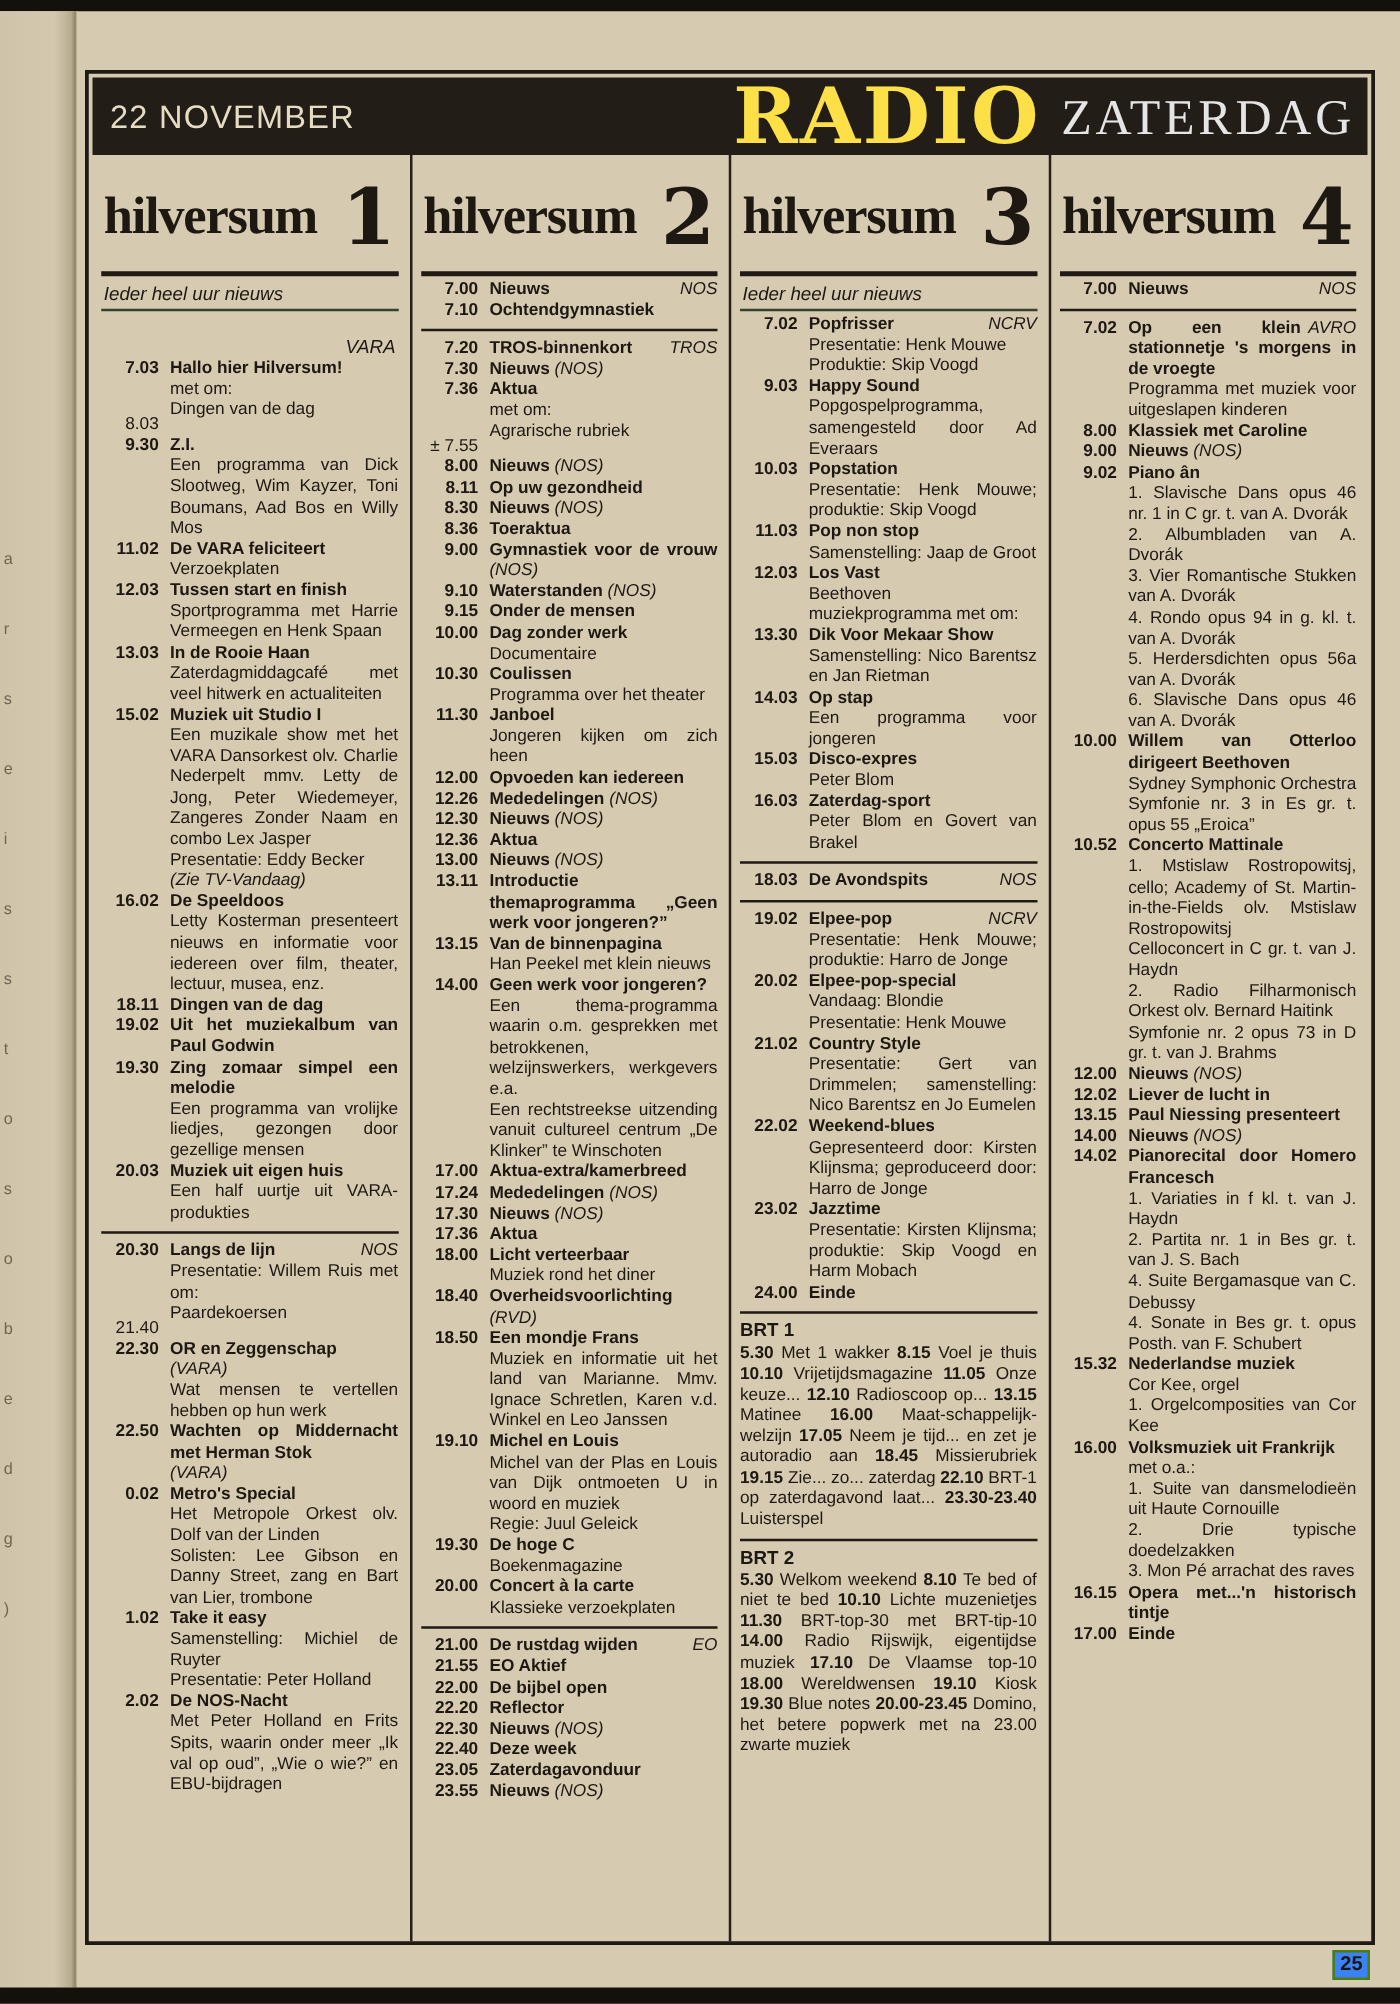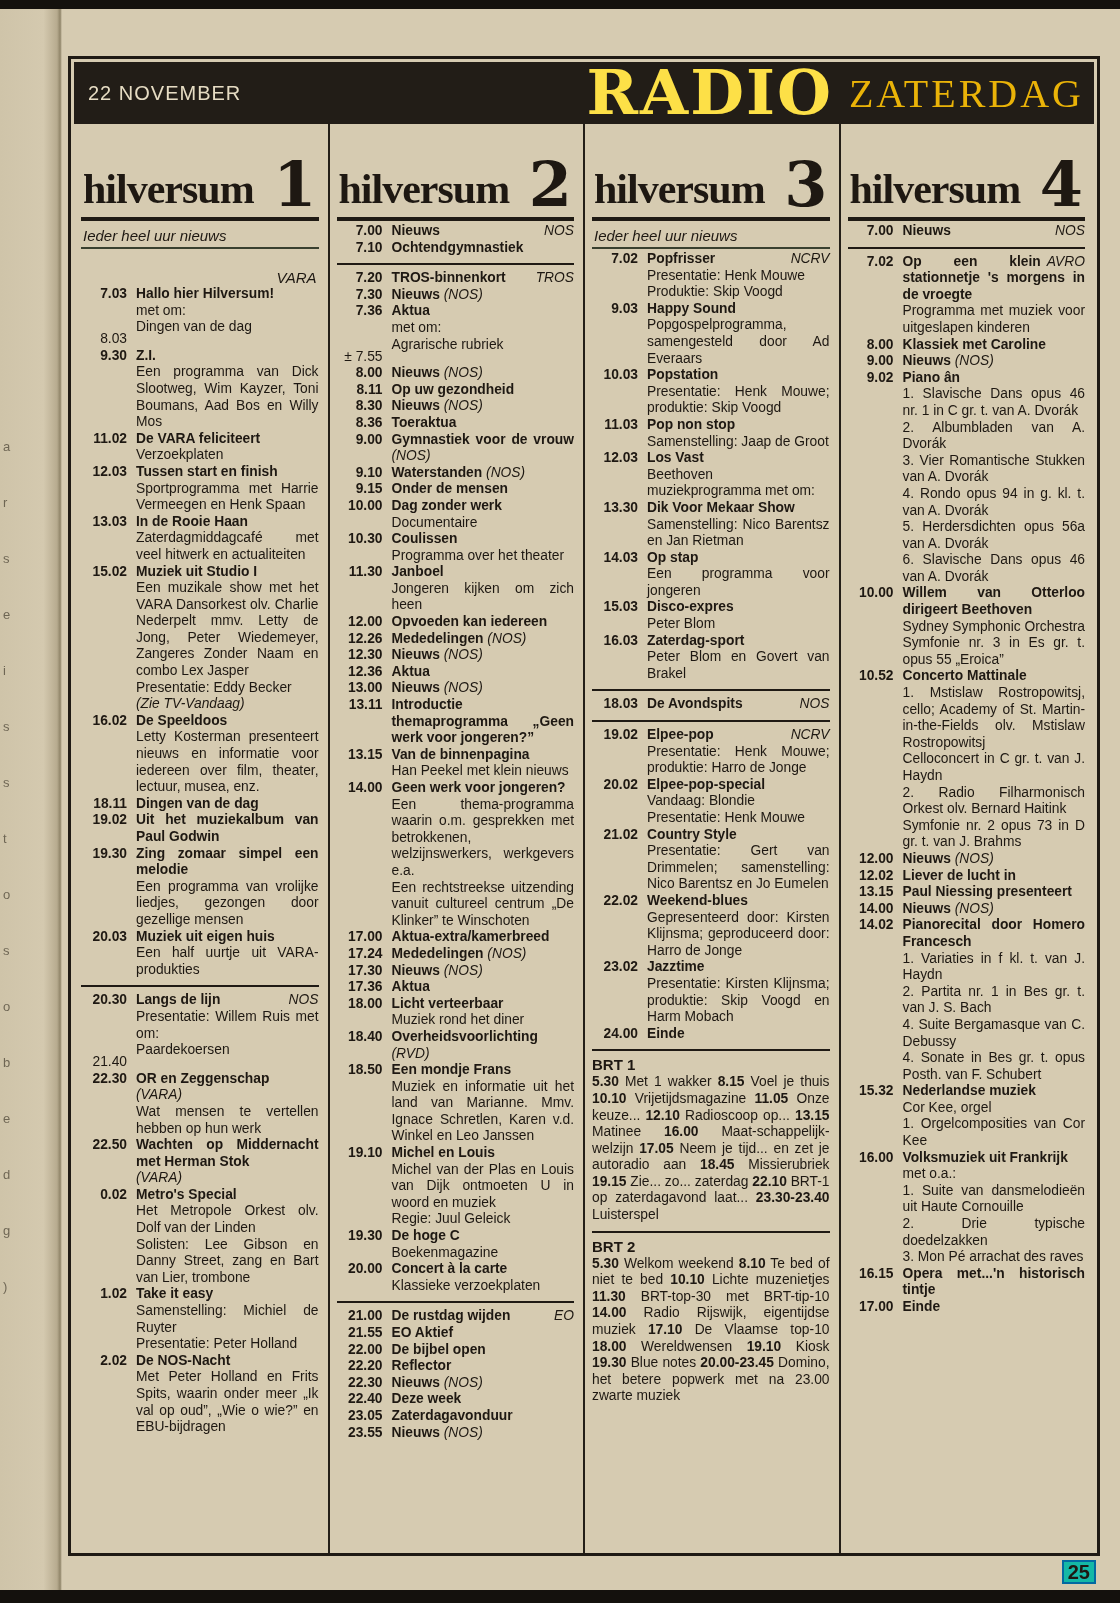"22 NOVEMBER" .date { font-size: 20px -> 26px }
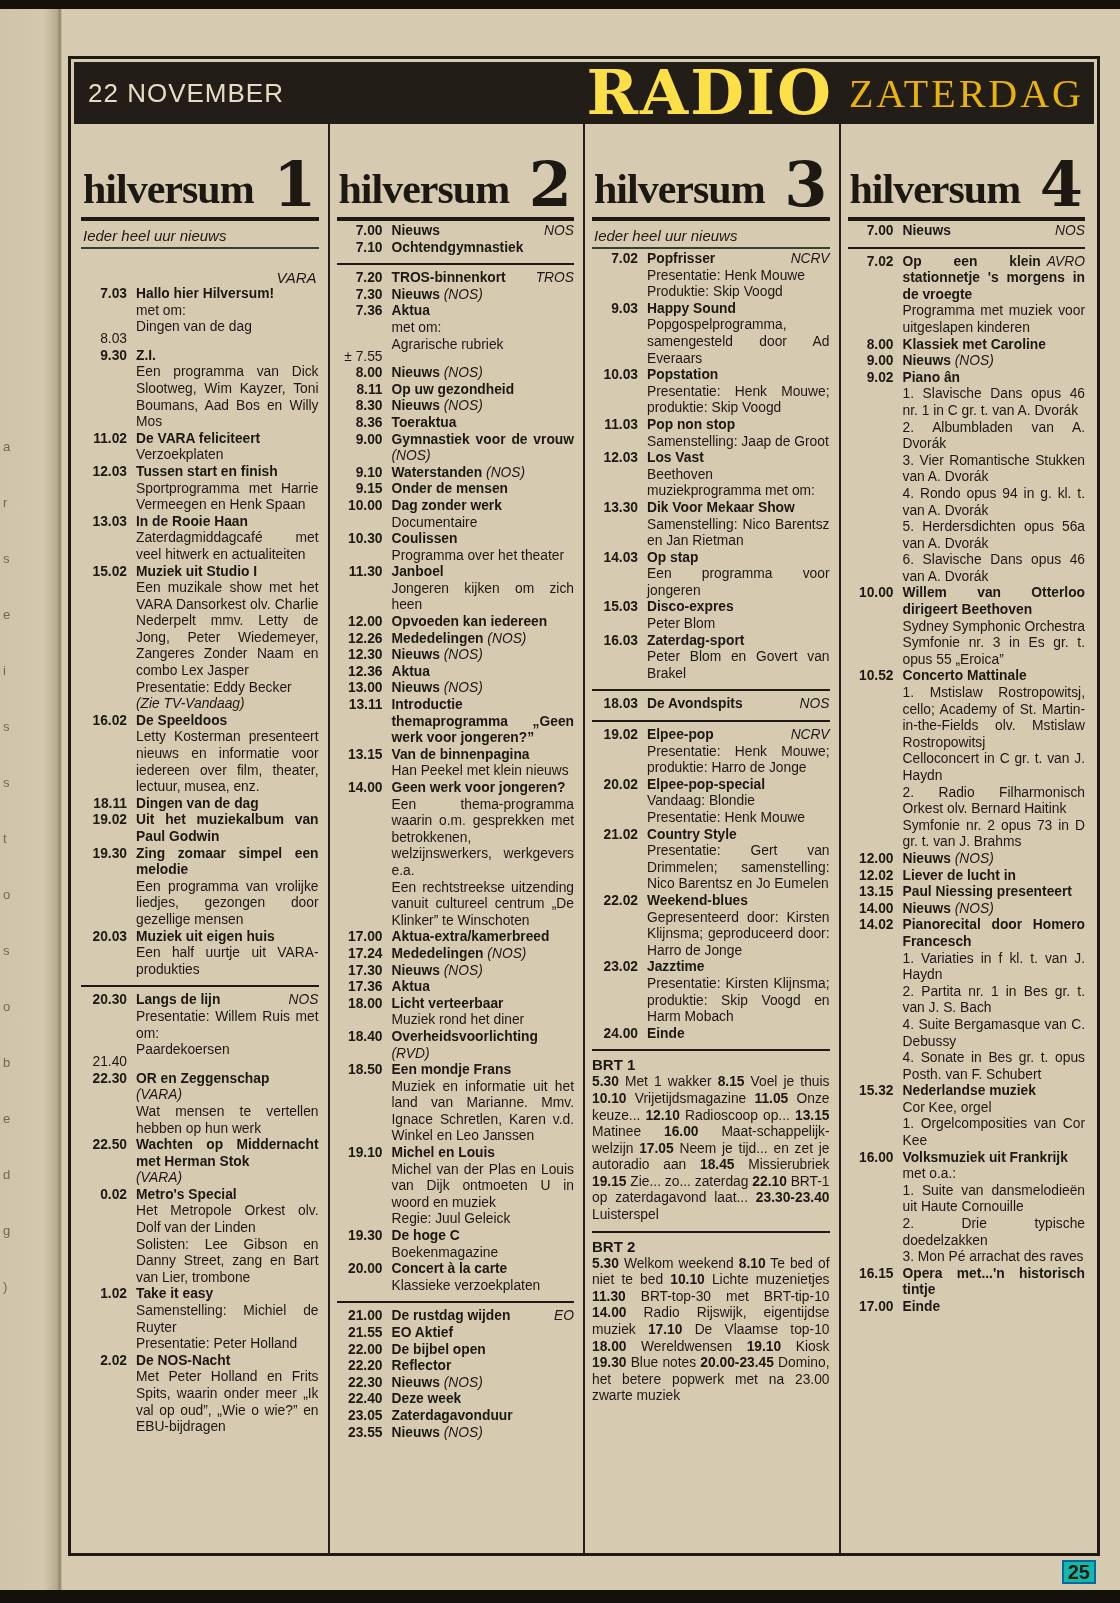"ZATERDAG" .day { color: #eab308 -> #e5e5e5 }
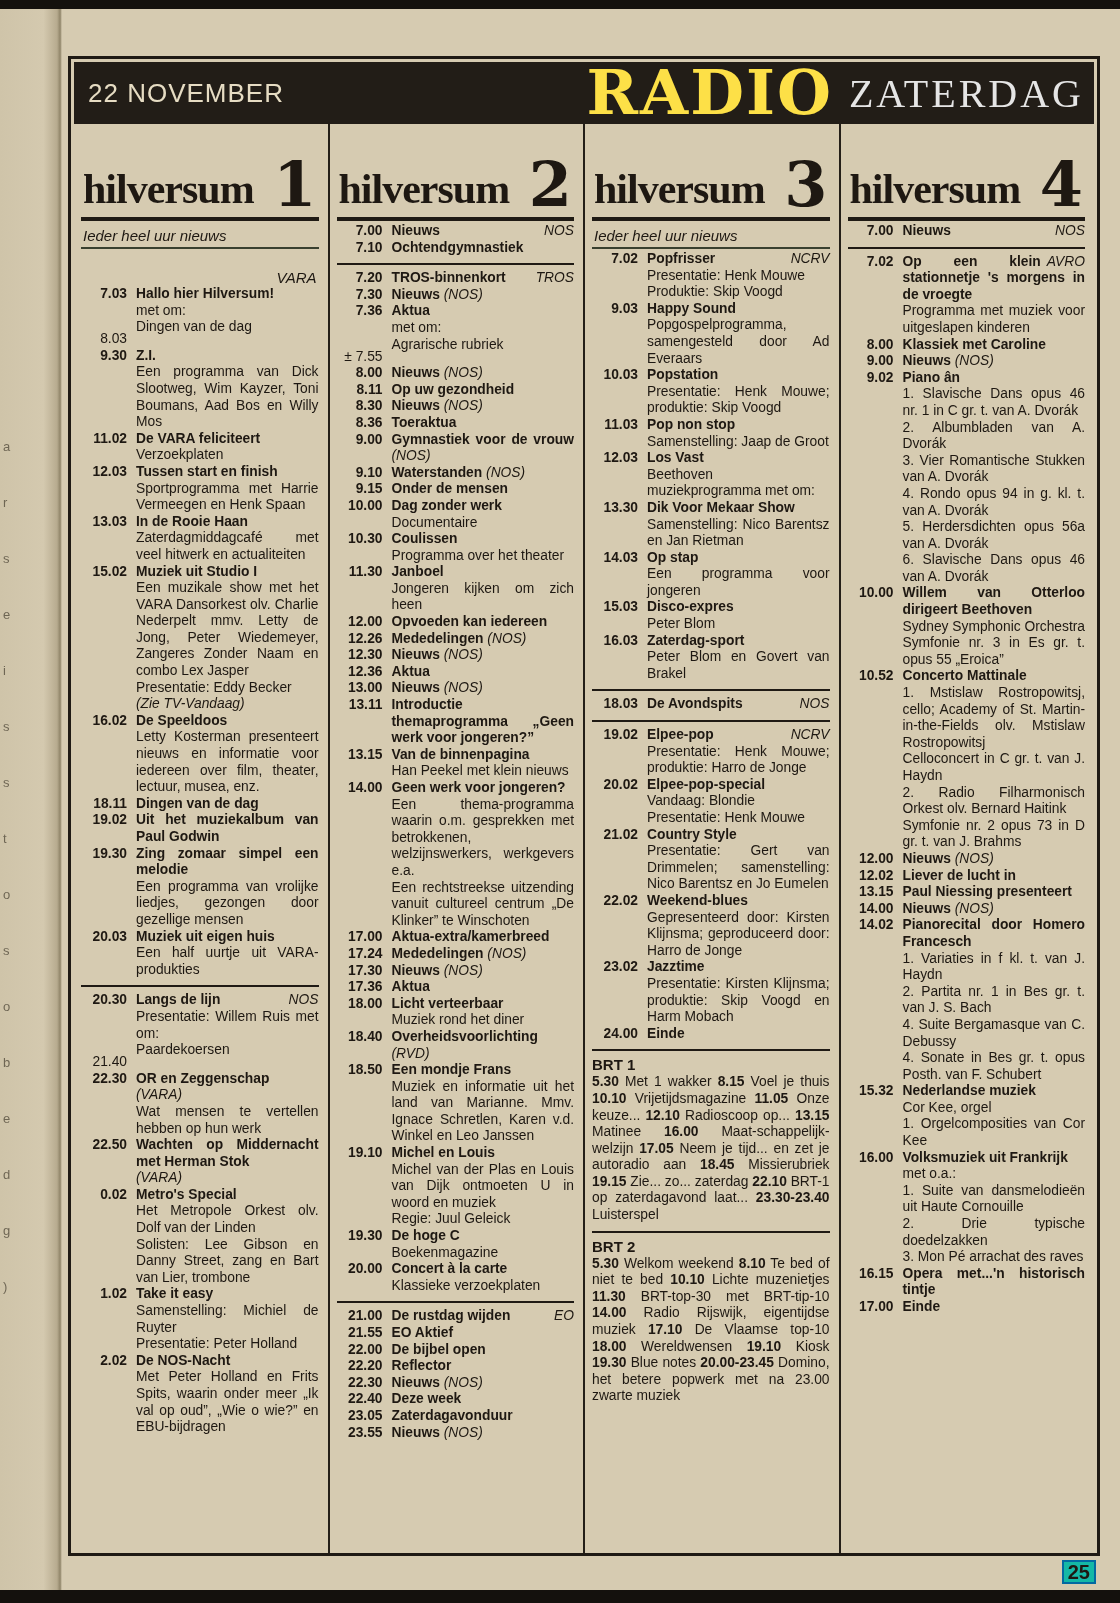"hilversum" .chhead { align-items: flex-end -> center }
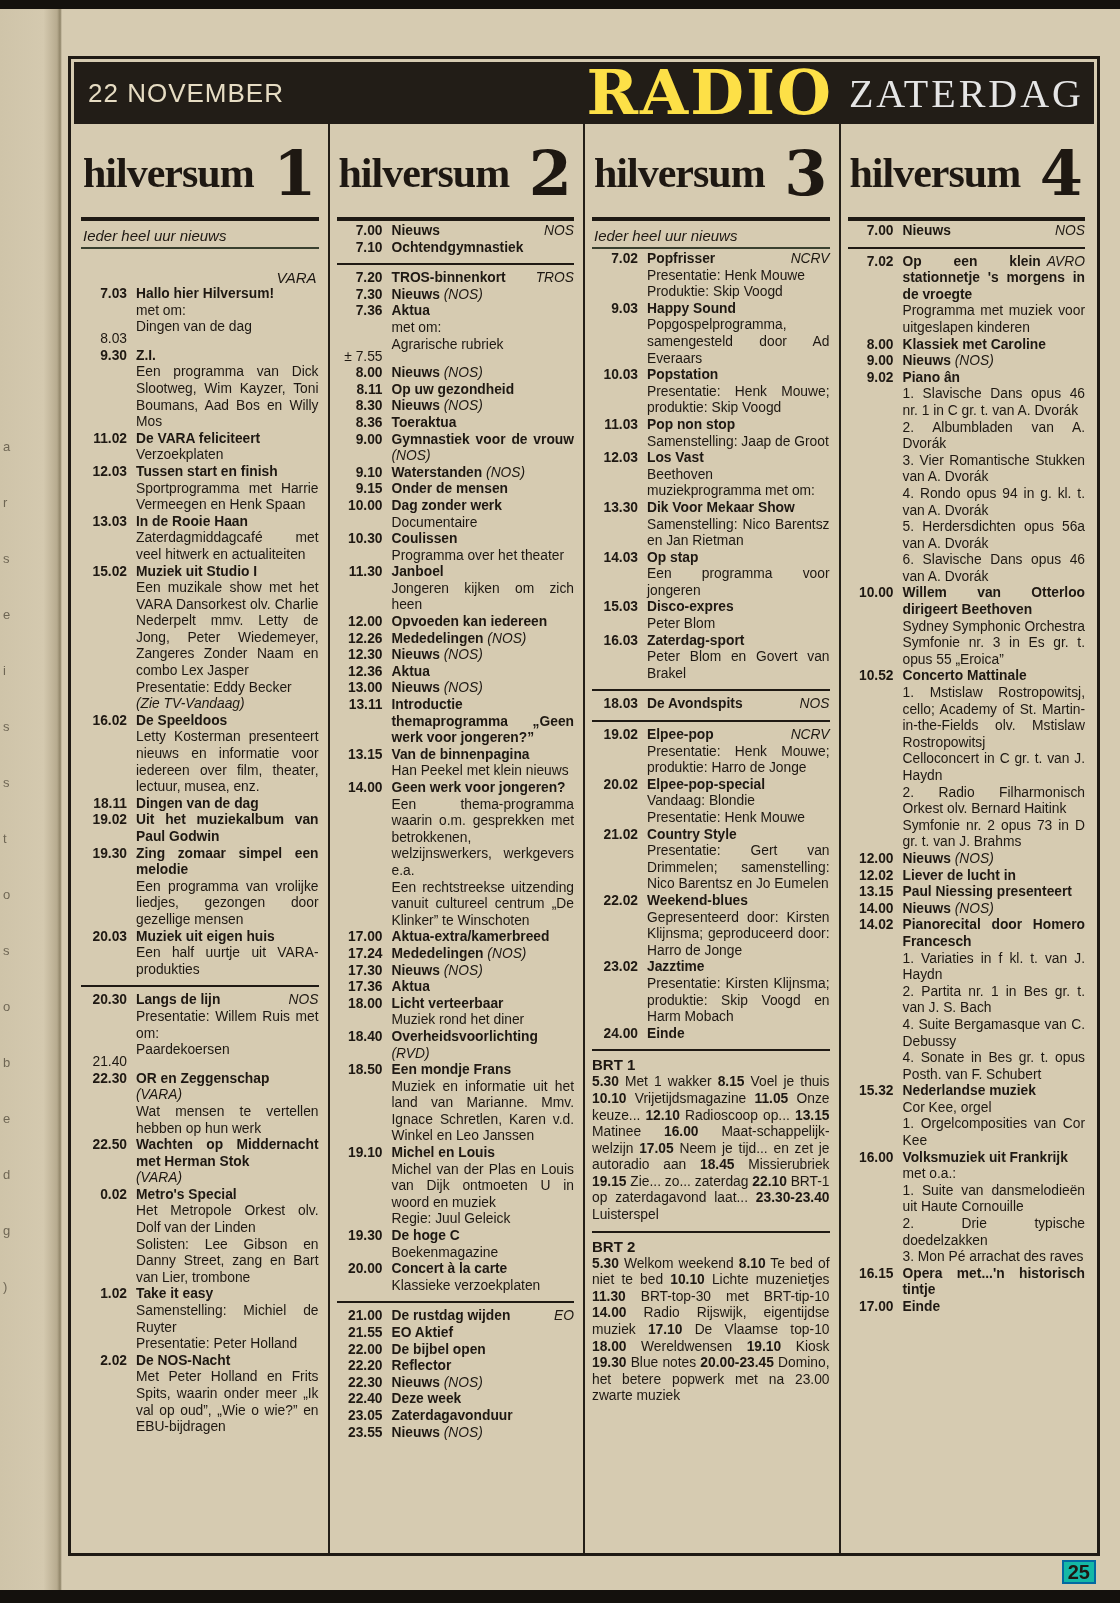"25" .pagenum { background: #14b8a6 -> #3b82f6; border: 2px solid #0369a1 -> 2px solid #4d7c0f; font-size: 20px -> 16px }
